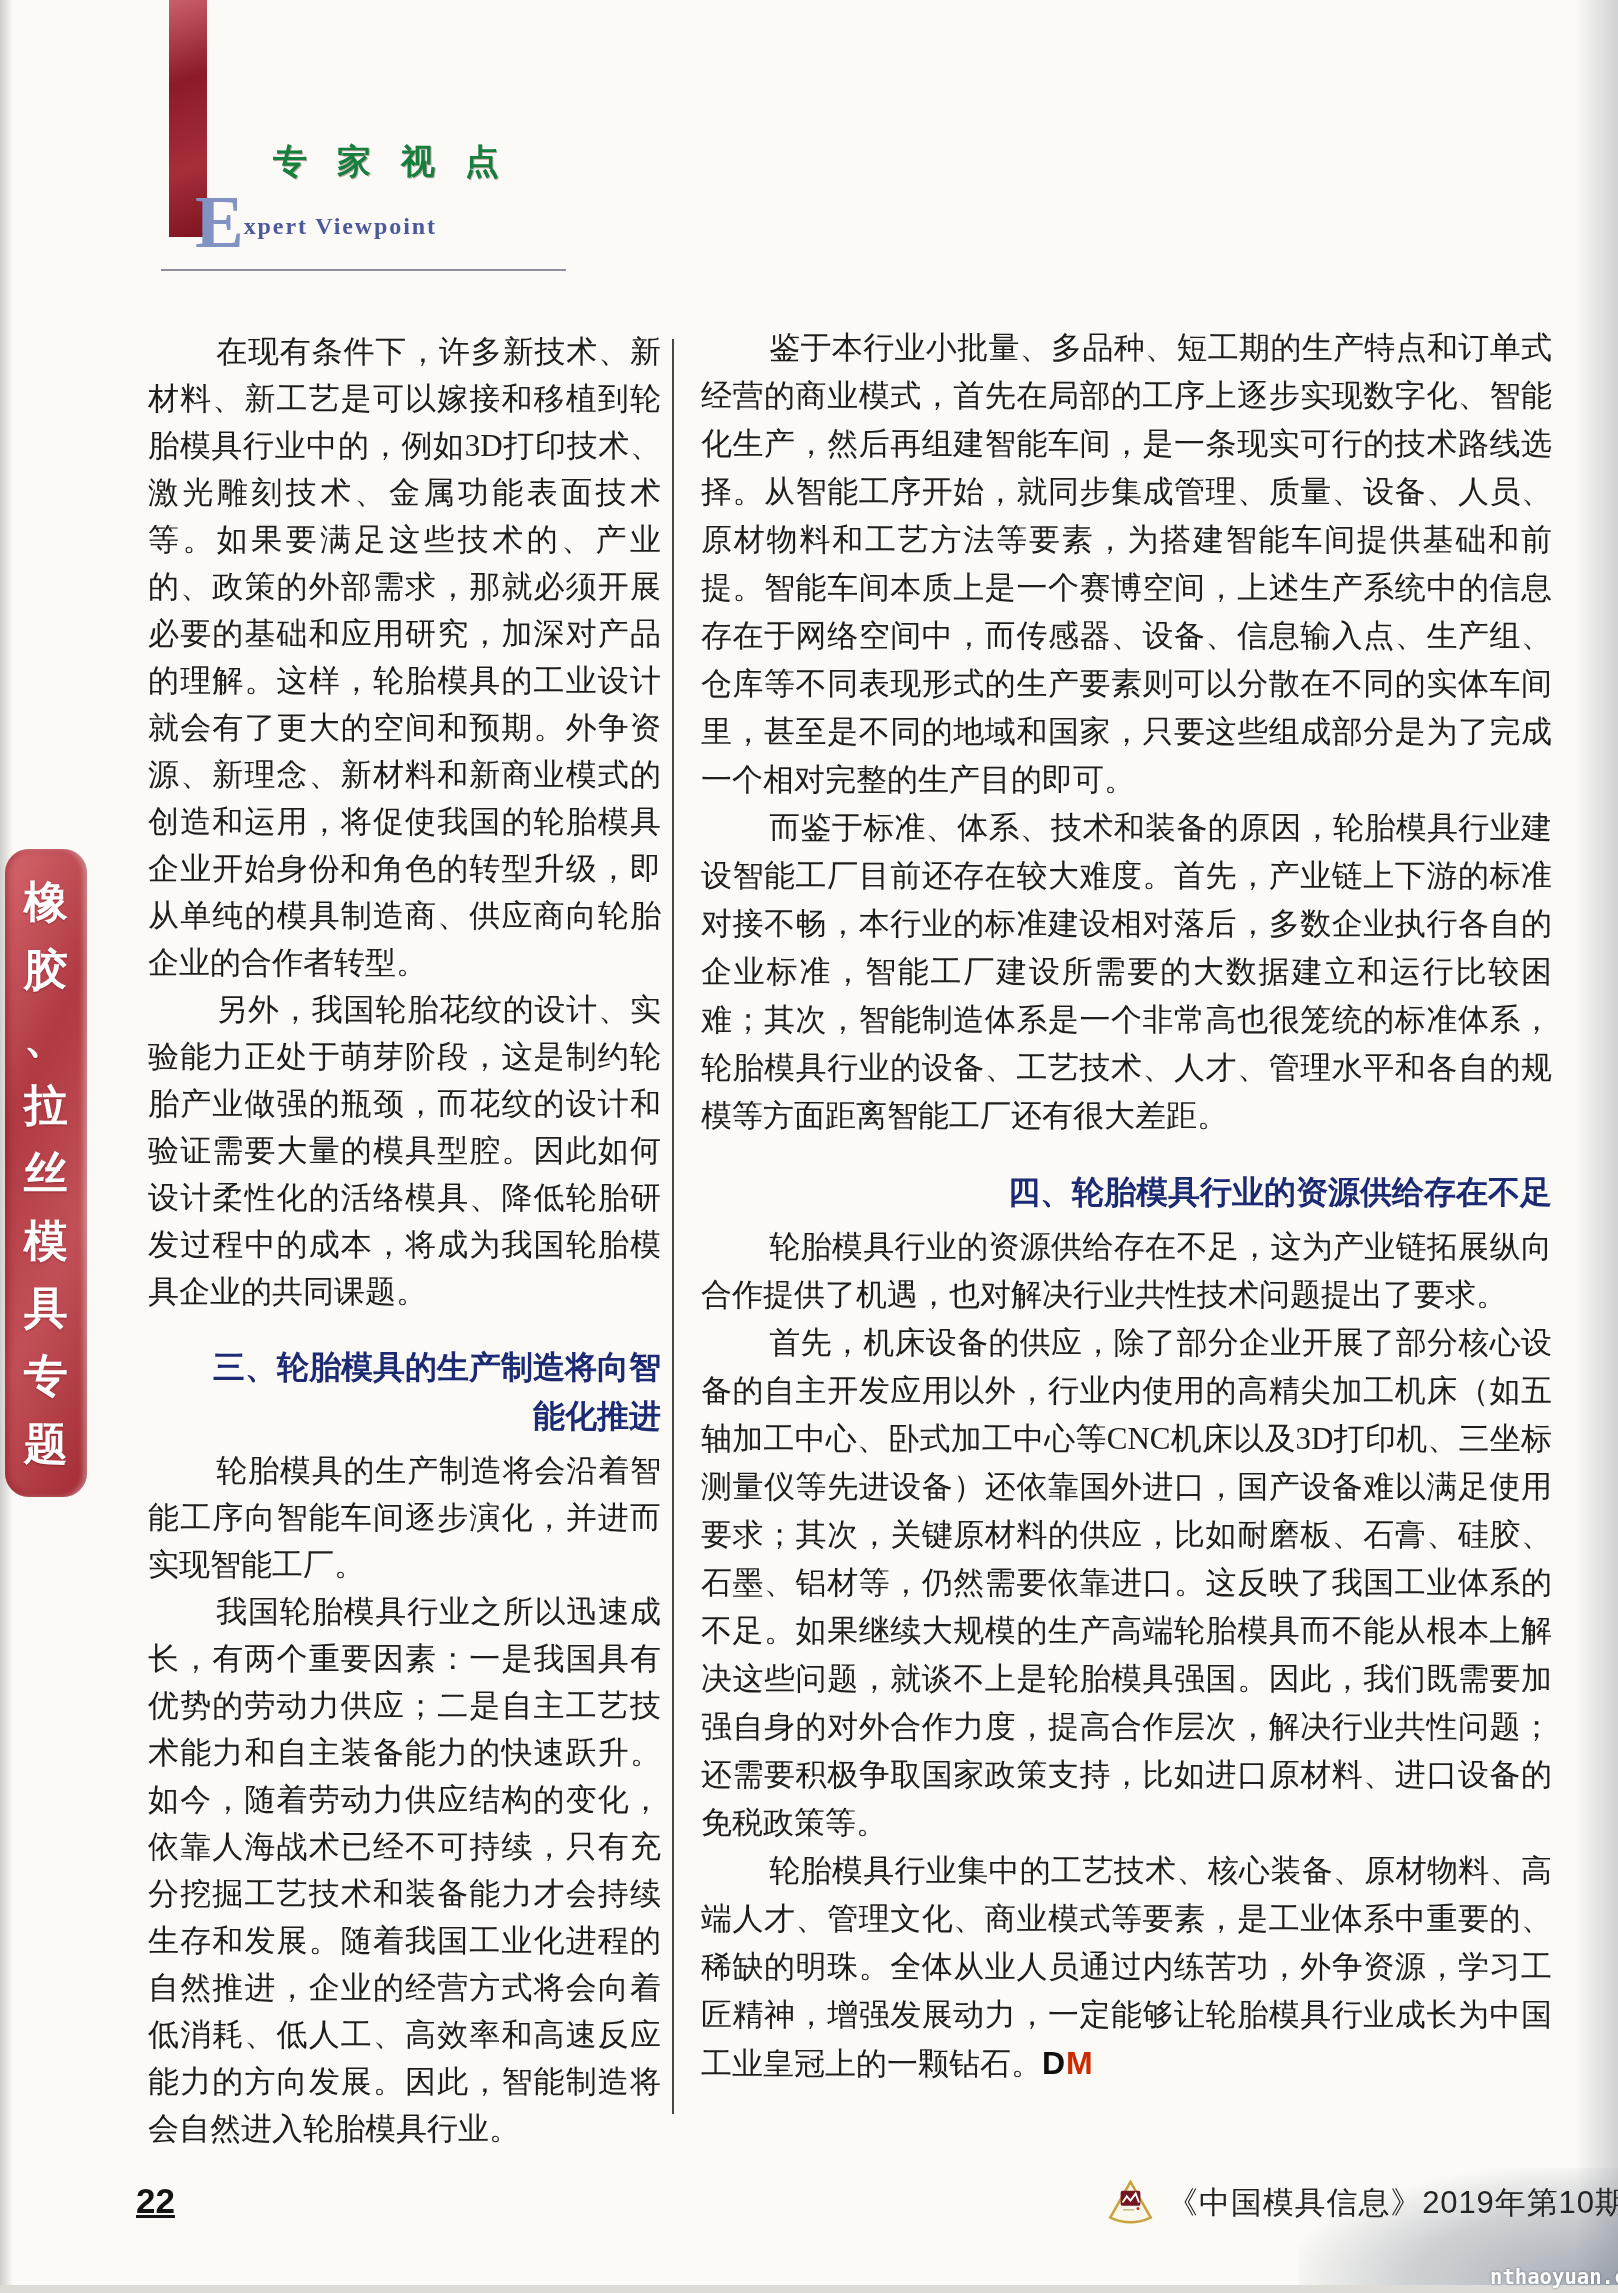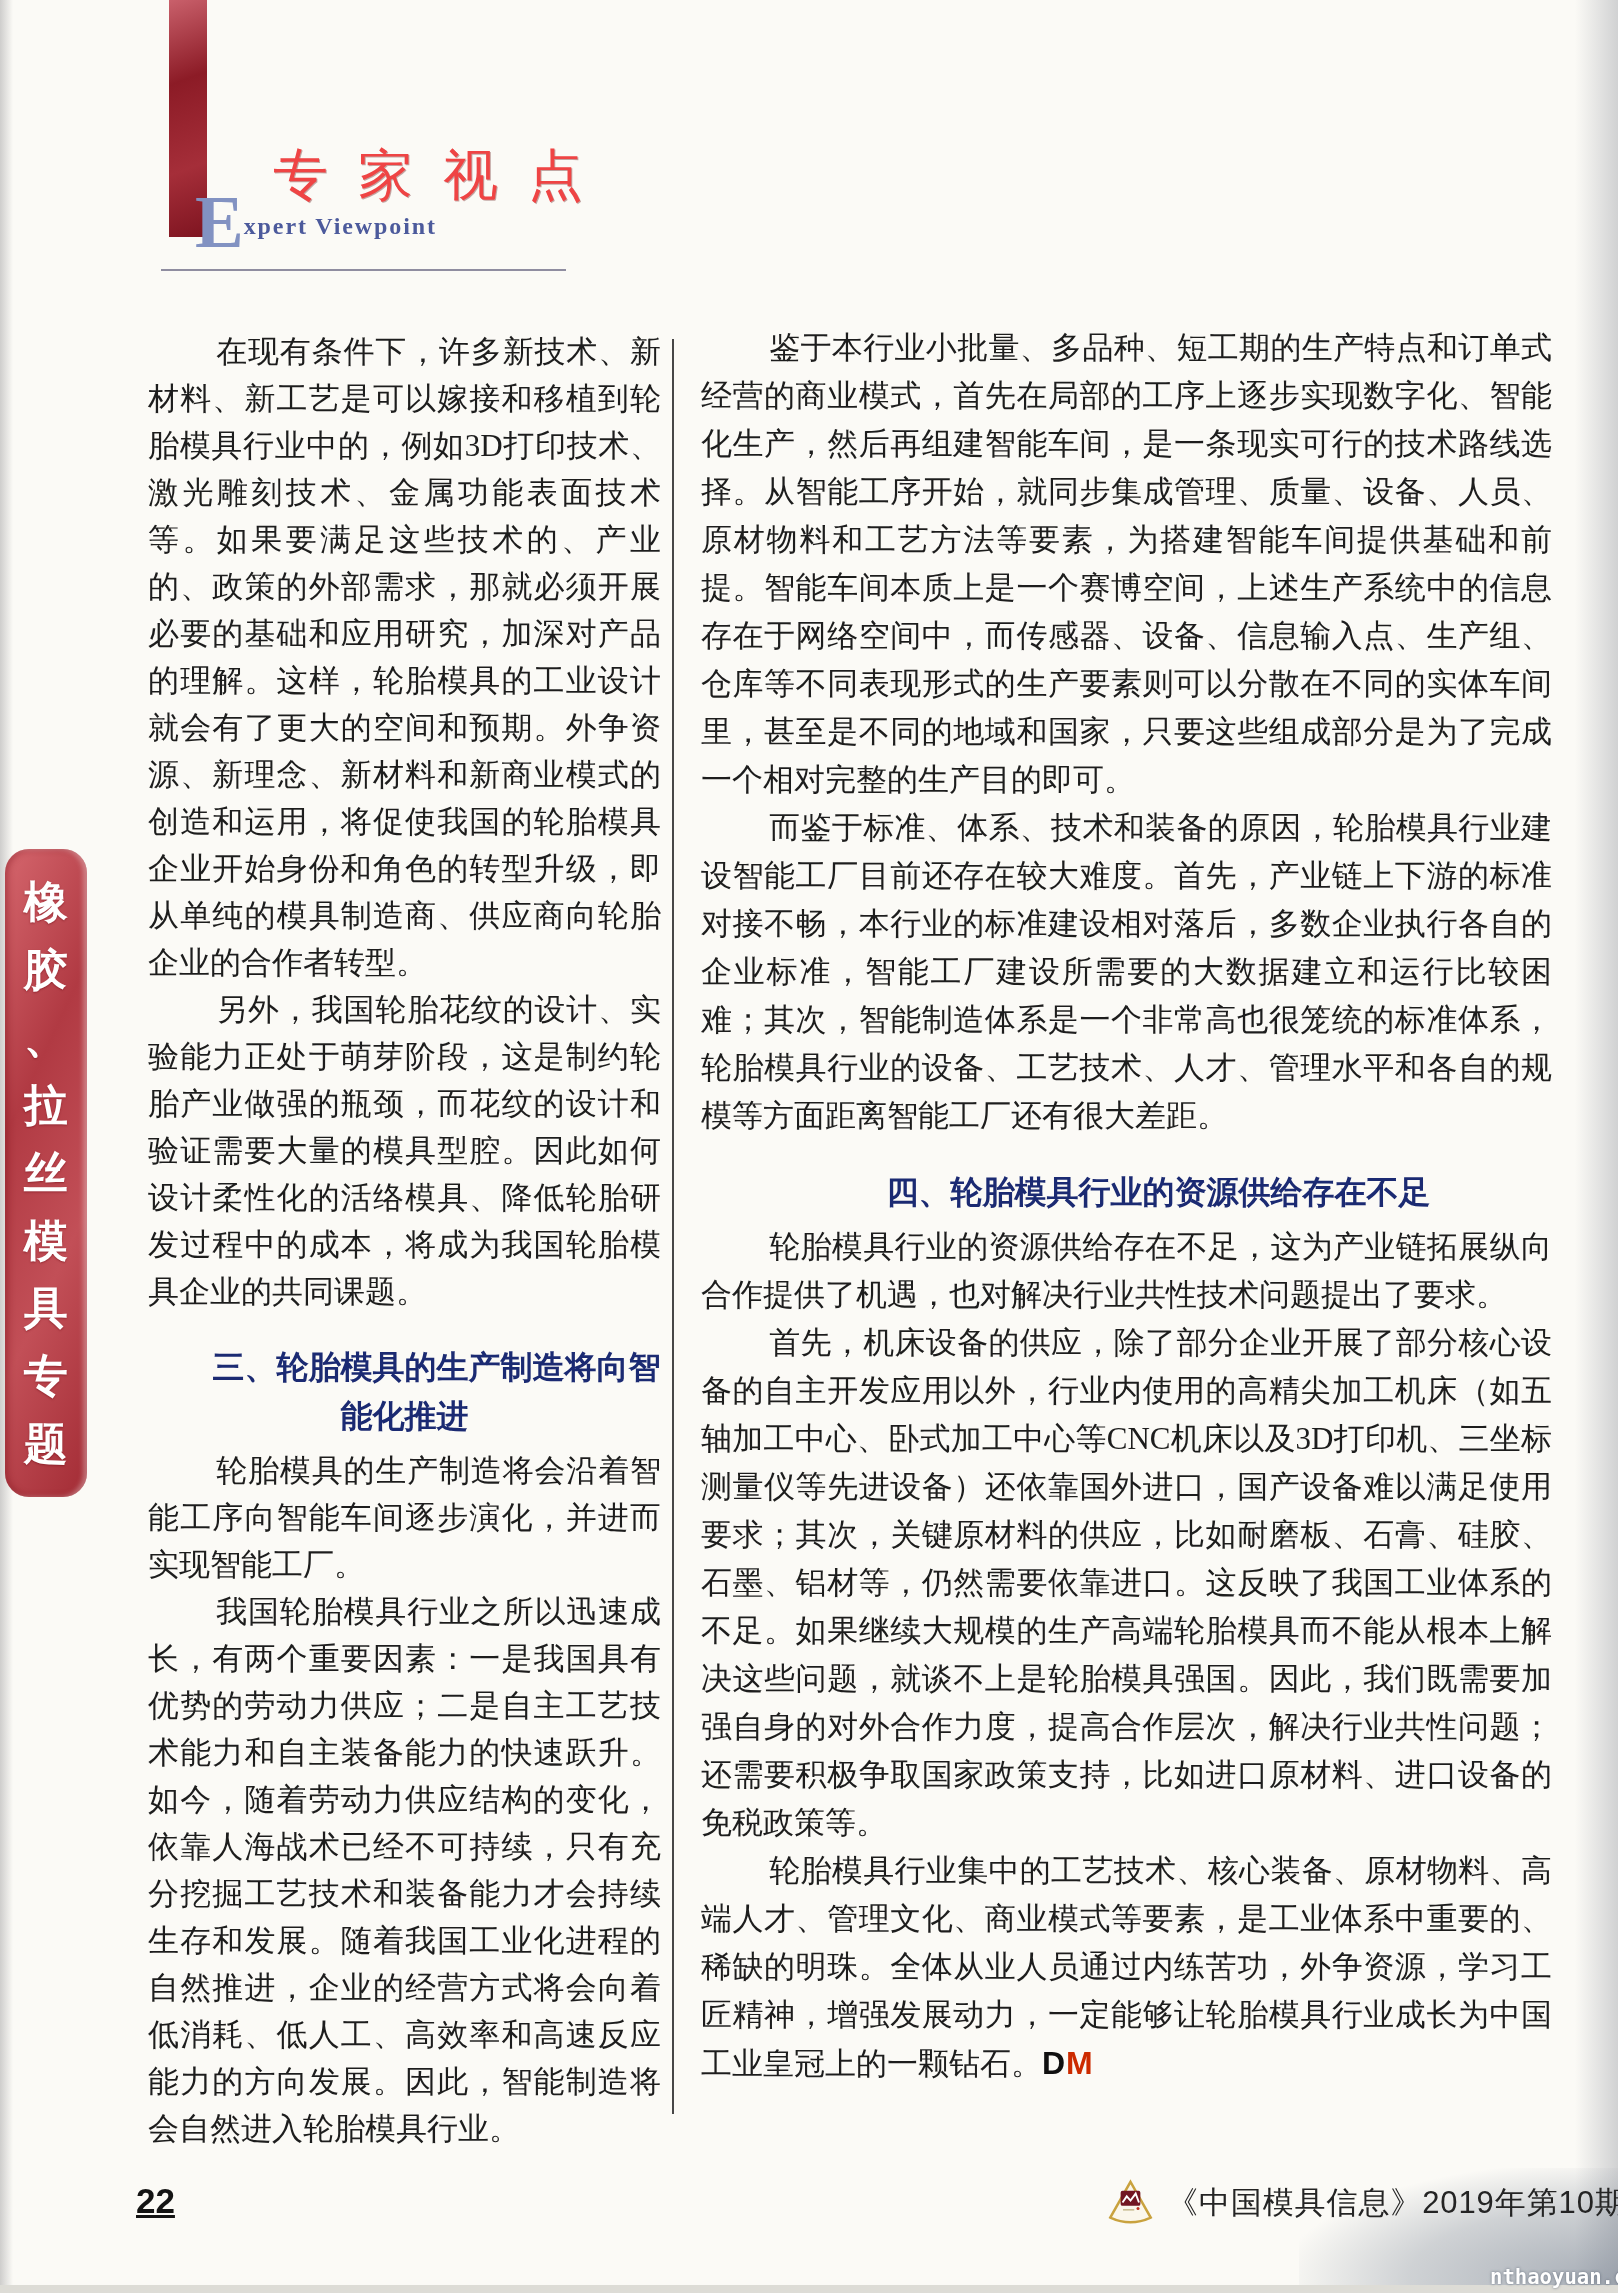"专家视点" .title-cn { color: #ef4444 -> #15803d; font-size: 55px -> 34px; font-weight: normal -> bold }
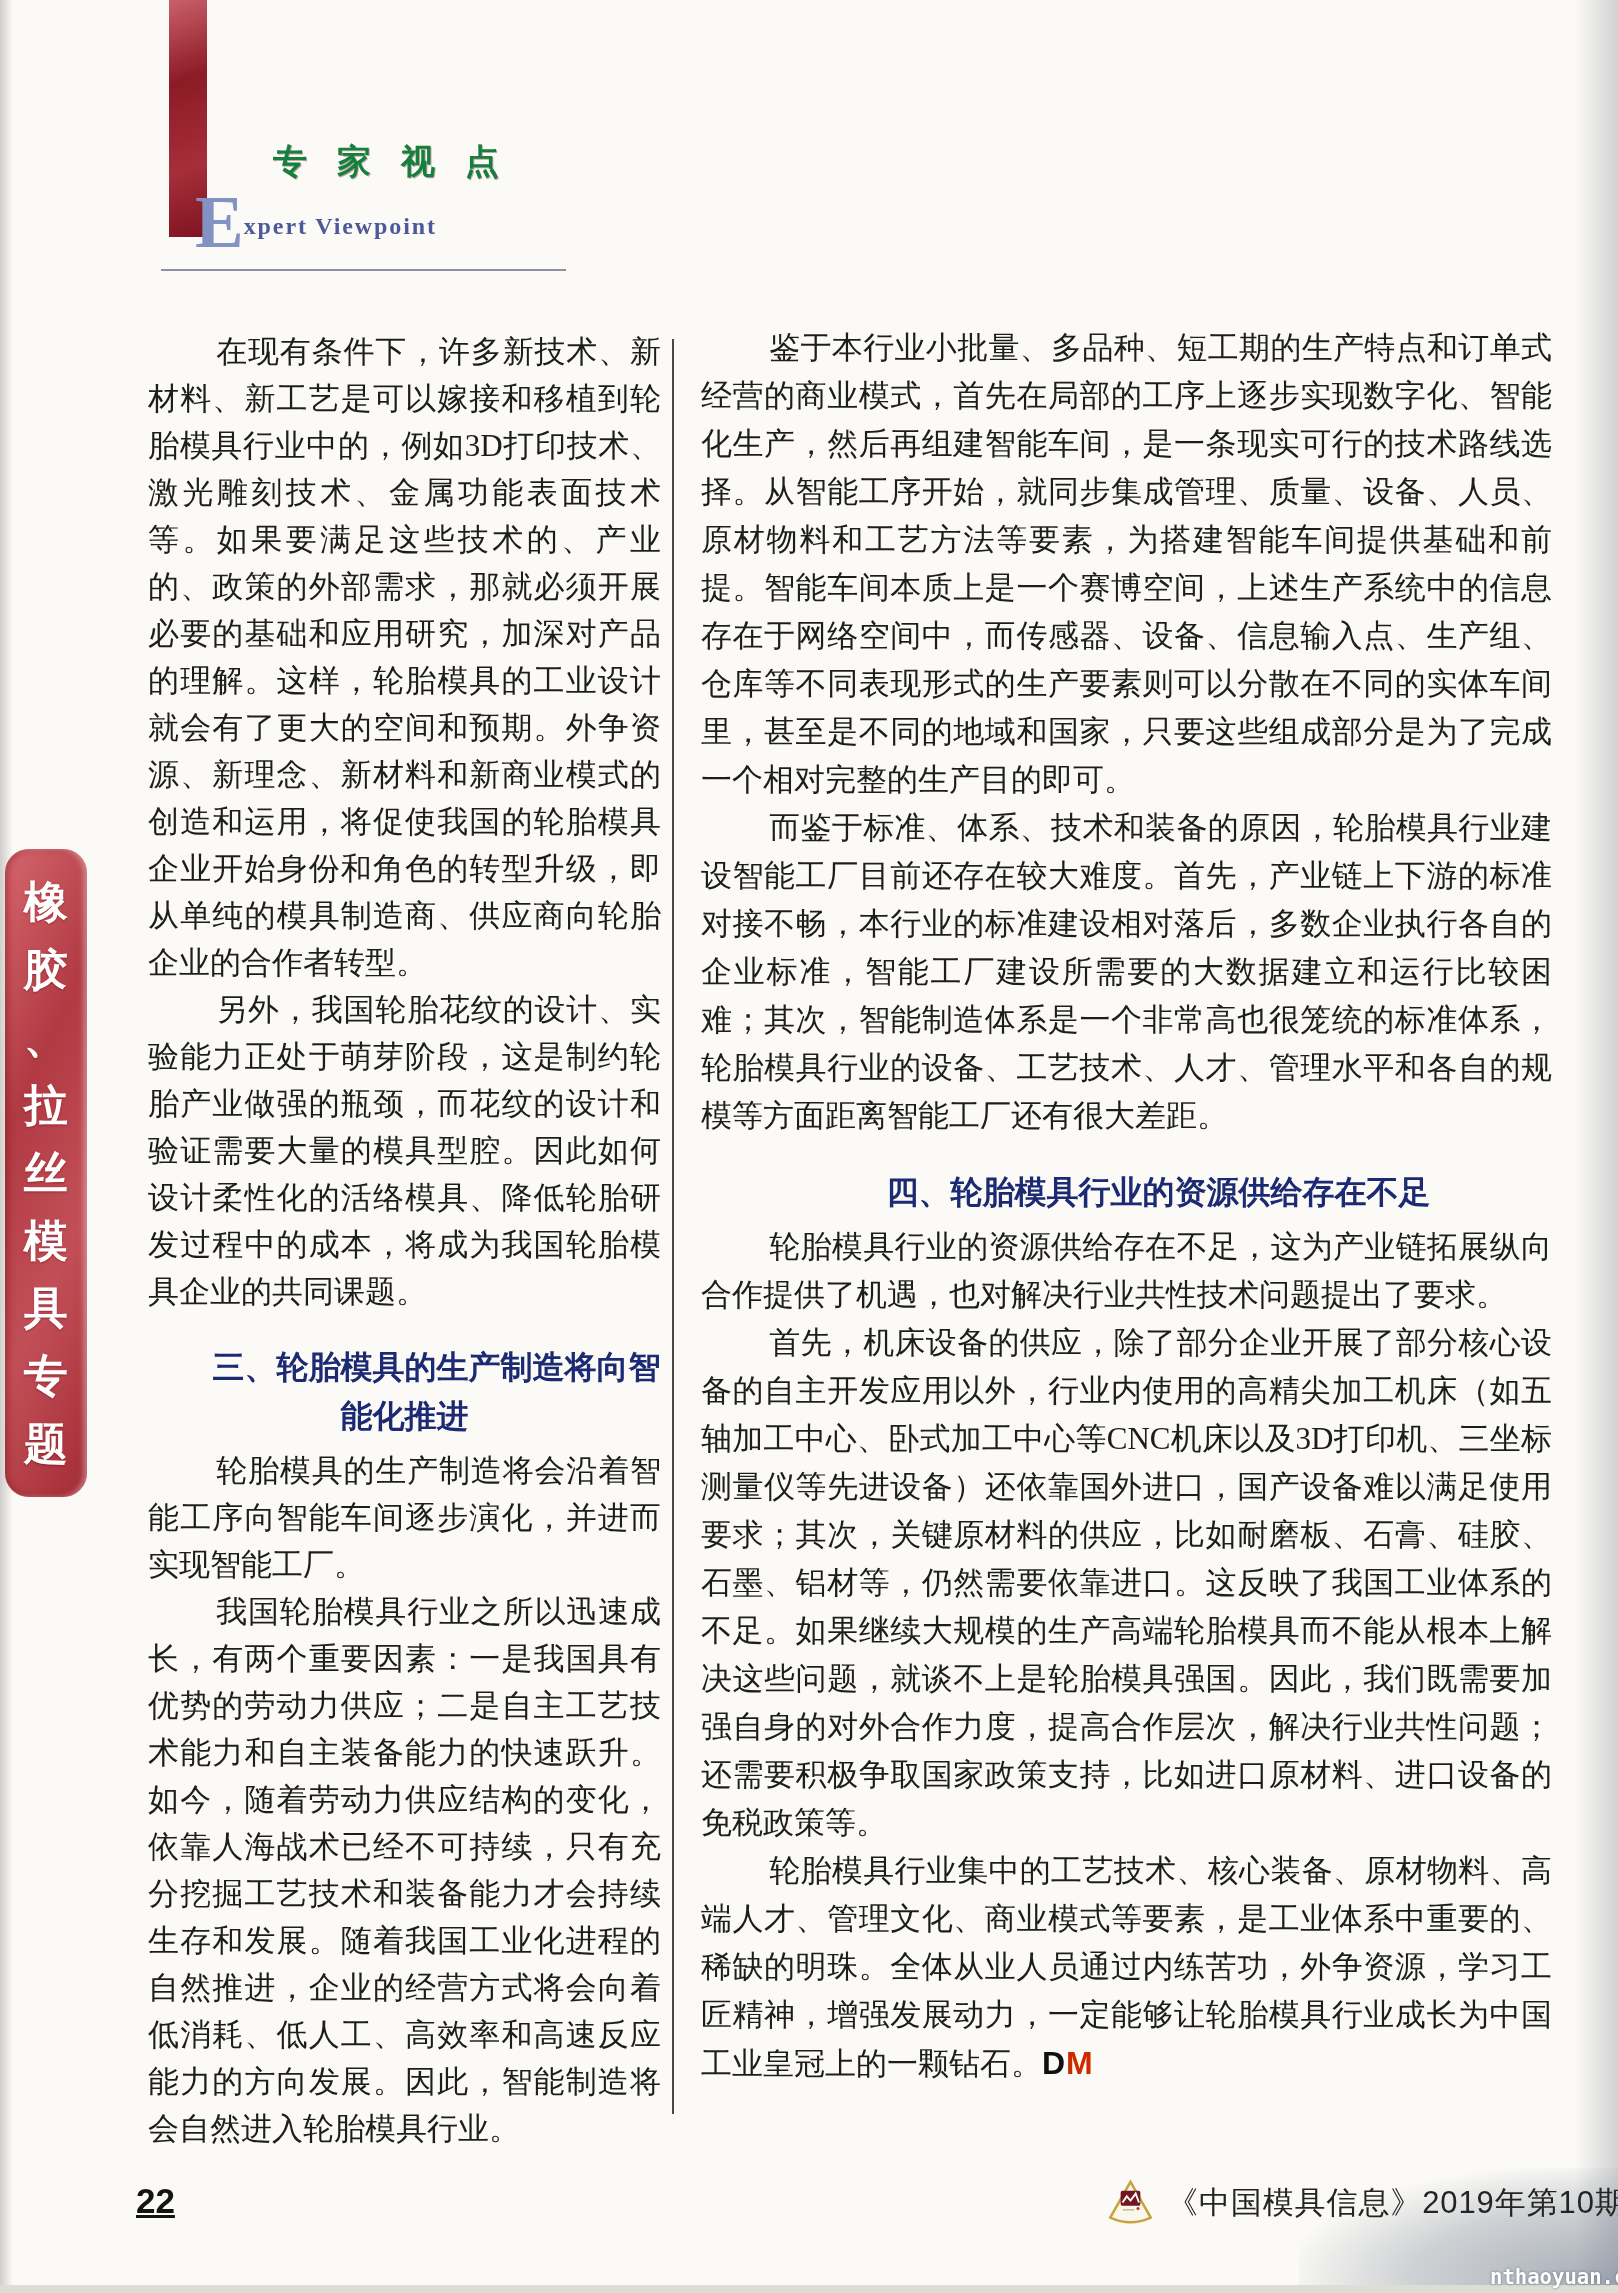"四、轮胎模具行业的资源供给存在不足" .sec-heading { text-align: center -> right }
